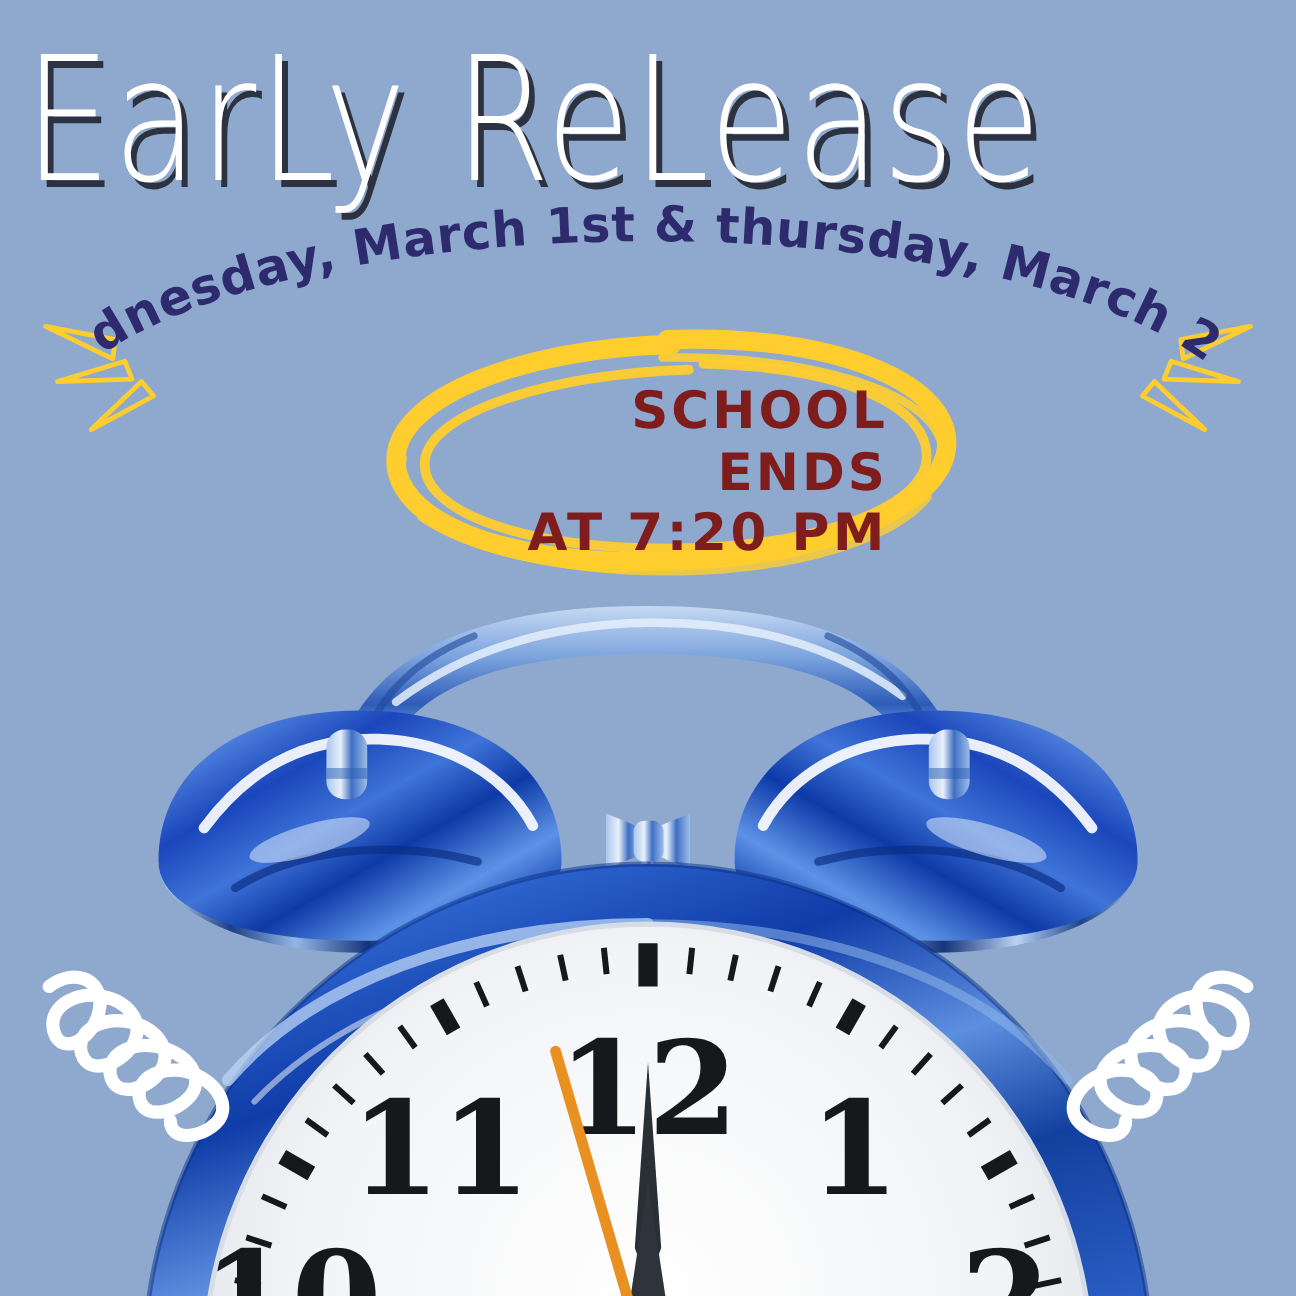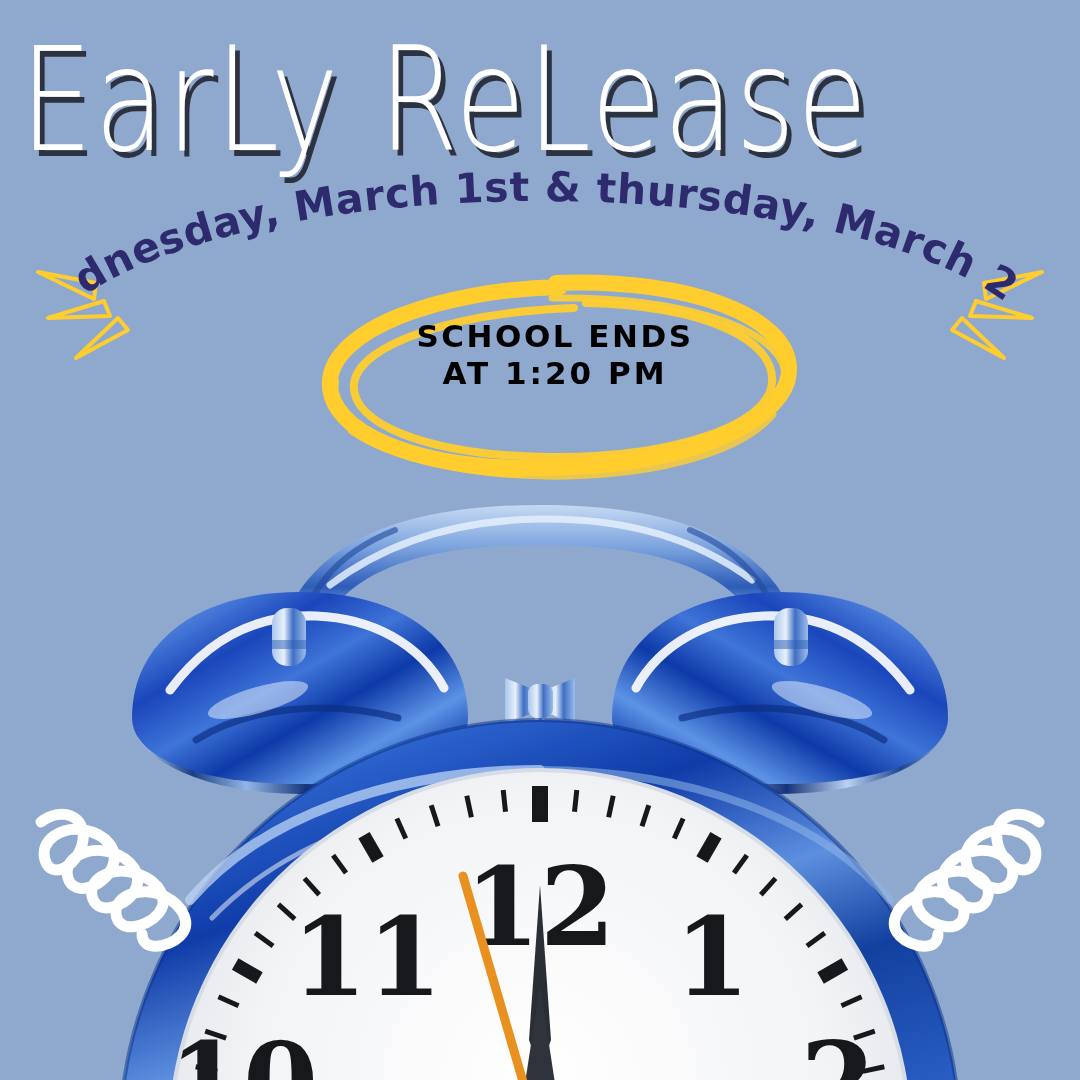"SCHOOL ENDS" #ends-block { color: #000000 -> #7f1d1d; font-size: 31px -> 43px; text-align: center -> right }
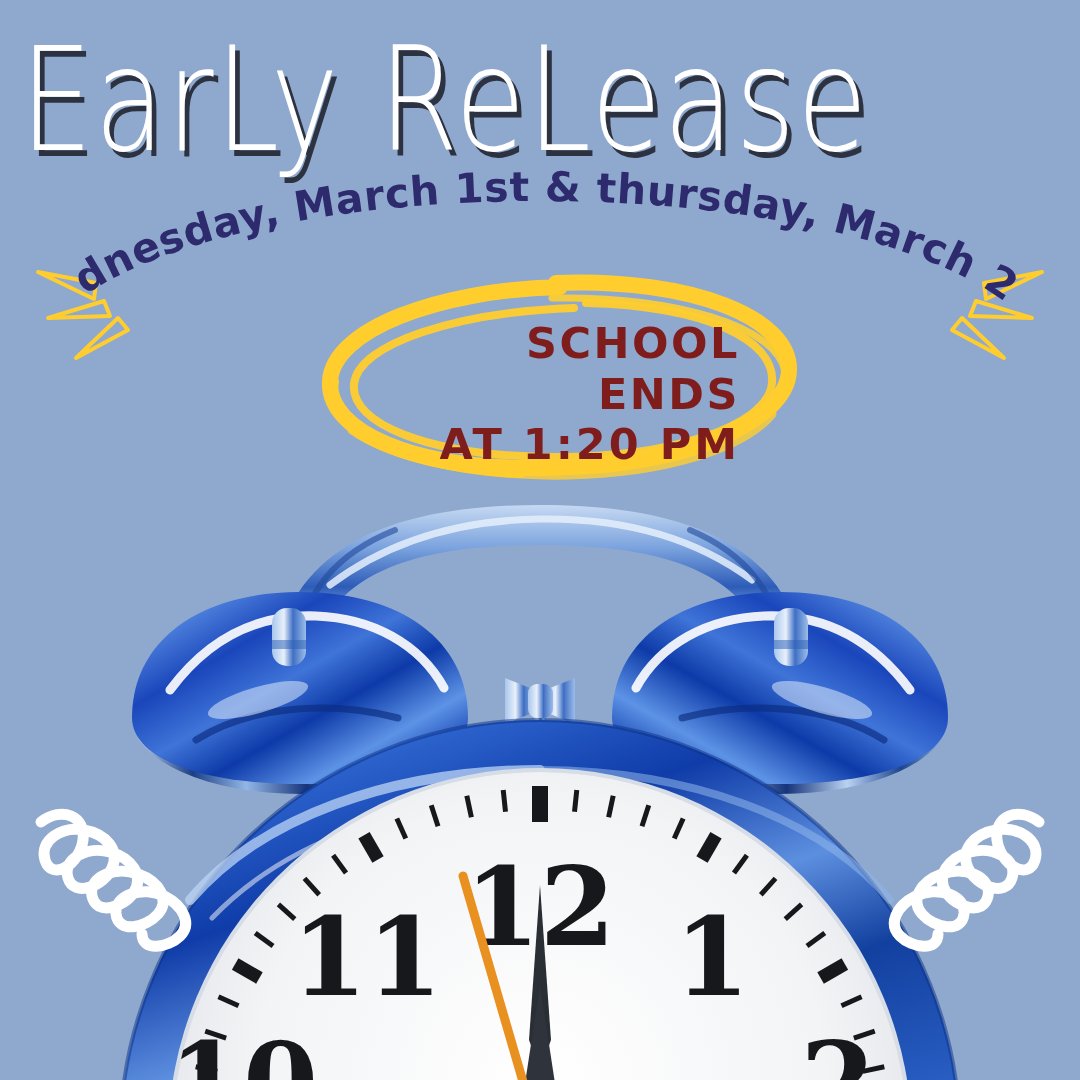"AT 1:20 PM" div.l2 { text: 1:20 -> 7:20 }
